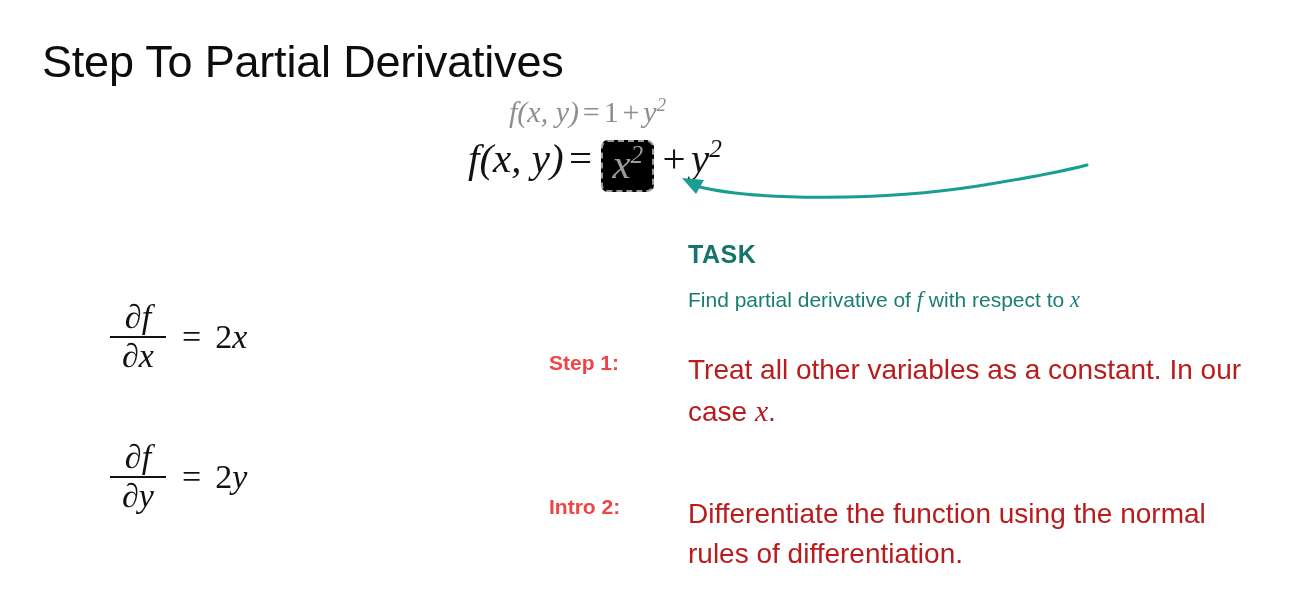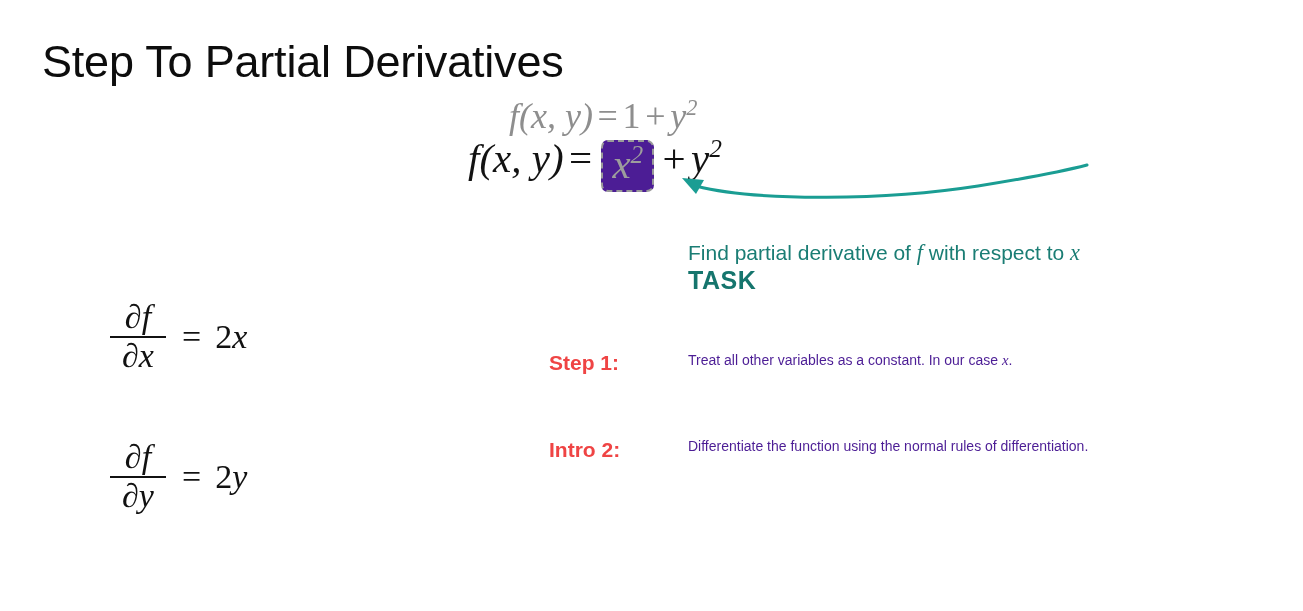"f(x, y)=1+y2" #eq-faded { font-size: 36px -> 30px }
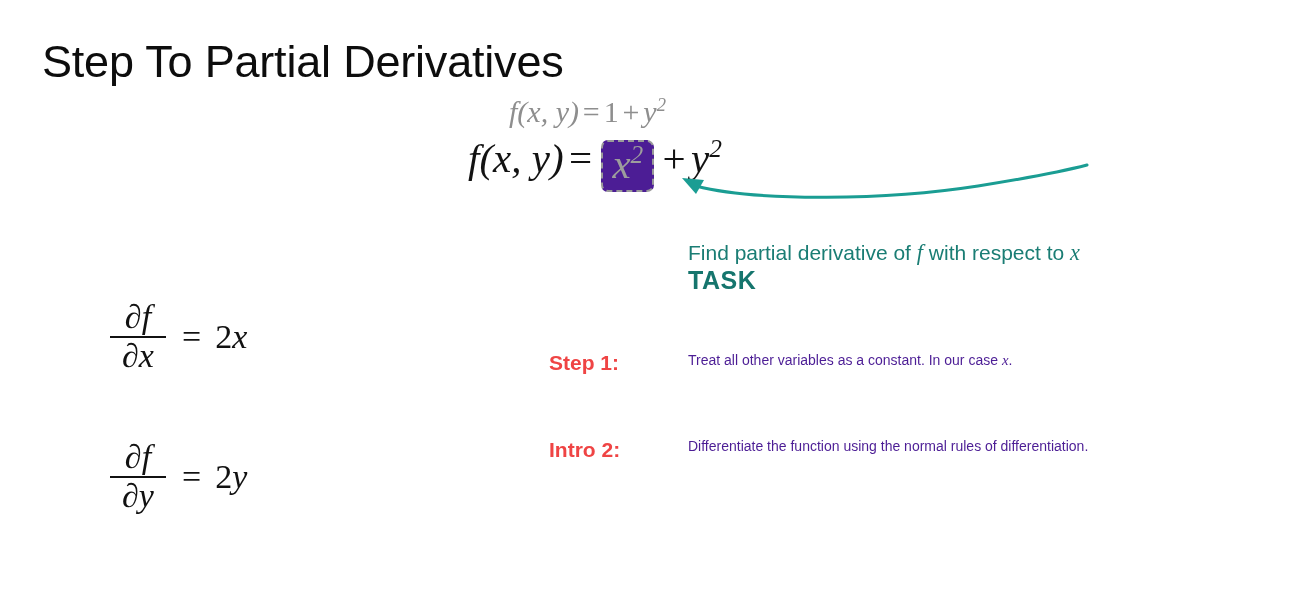"x2" #eq-term-boxed { background: #4c1d95 -> #000000 }
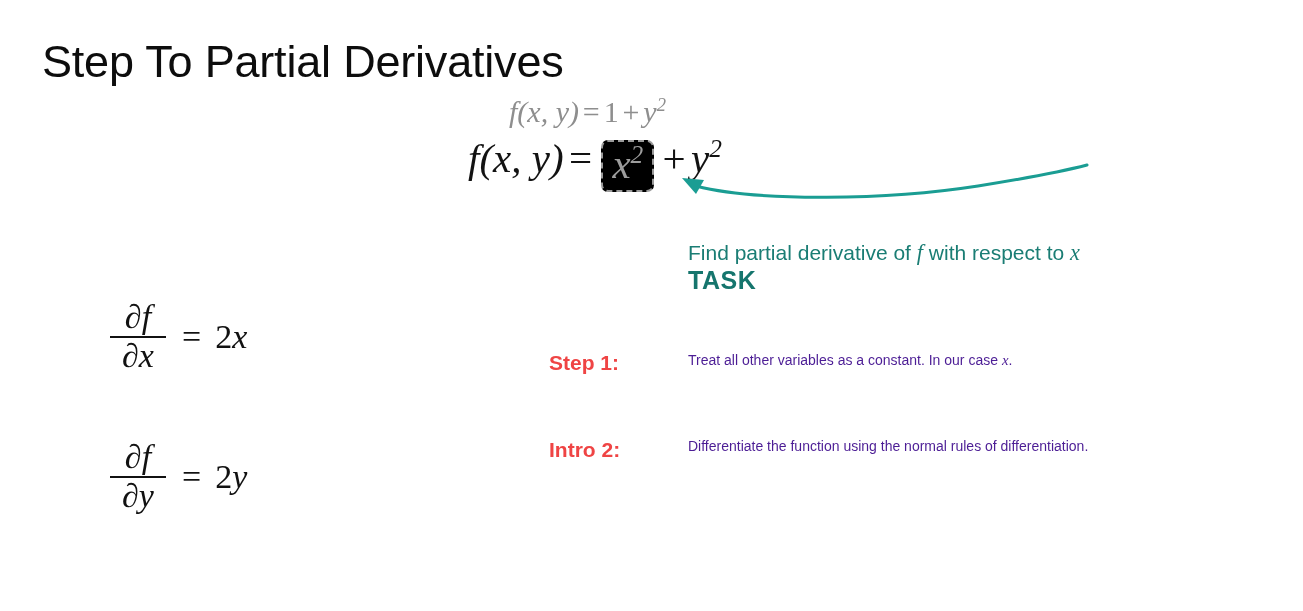"Find partial derivative of f" div { order: before "TASK" -> after "TASK" }
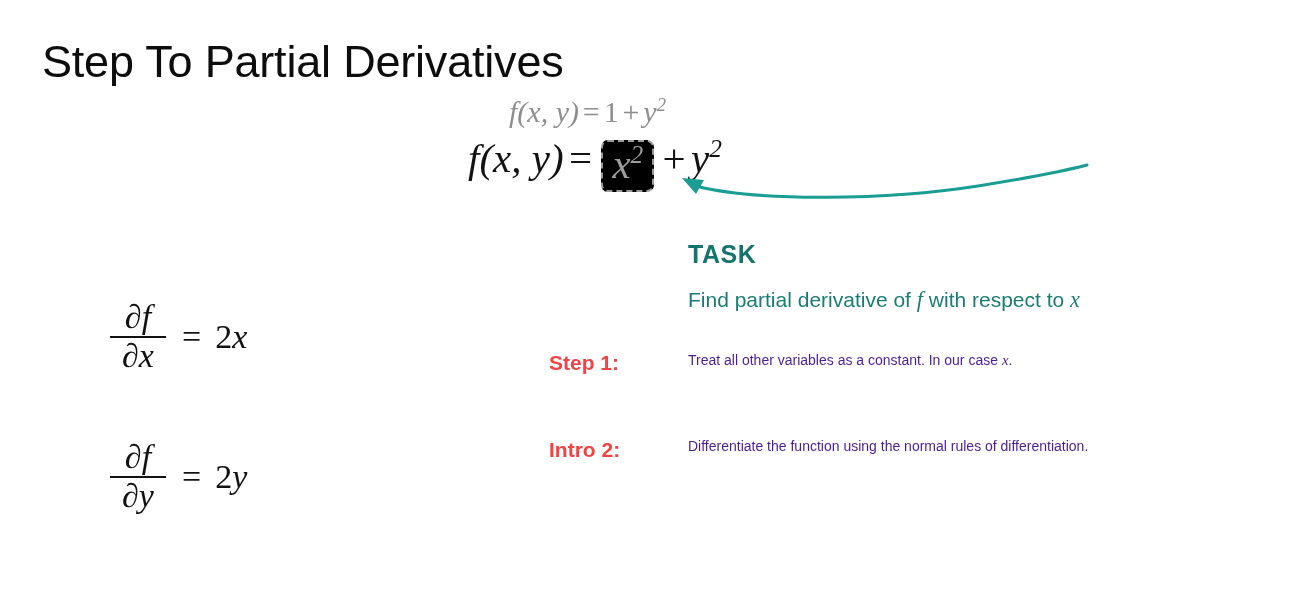"Treat all other variables as" .step-text { color: #4c1d95 -> #b91c1c; font-size: 14px -> 28px }
